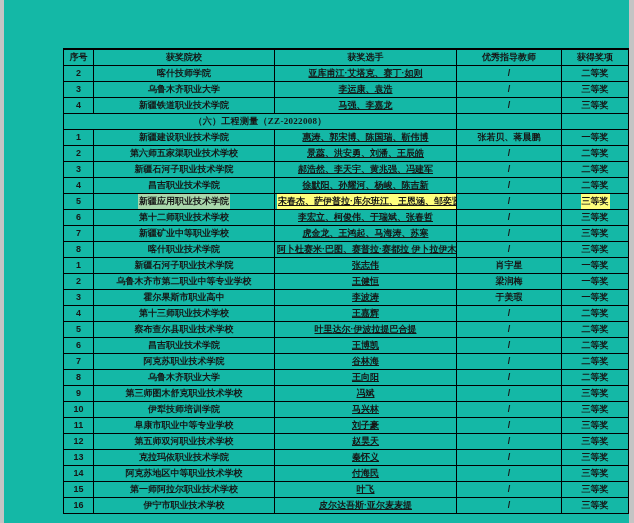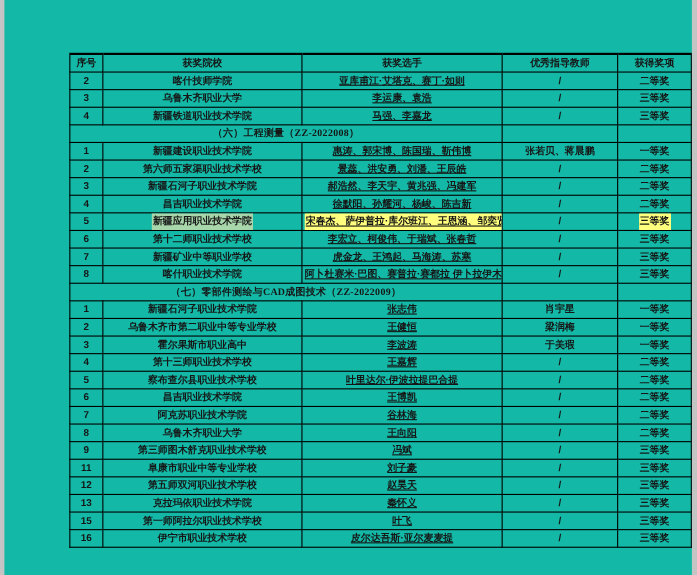"（七）零部件测绘与CAD成图技术（ZZ-2022009）" tr { html: <tr> <td>（七）零部件测绘与CAD成图技术（ZZ-2022009）</td> <td></td> <td></td> </tr> -> none }
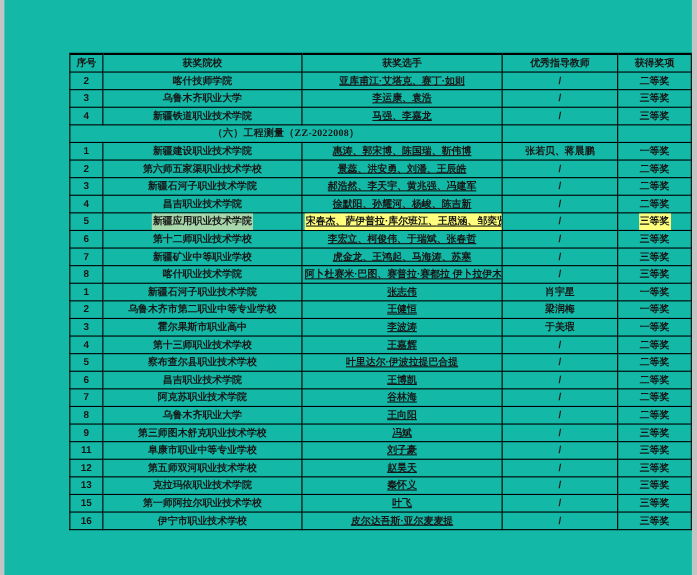"10" tr { html: none -> <tr> <td>10</td> <td>伊犁技师培训学院</td> <td>马兴林</td> <td>/</td> <td>三等奖</td> </tr> }
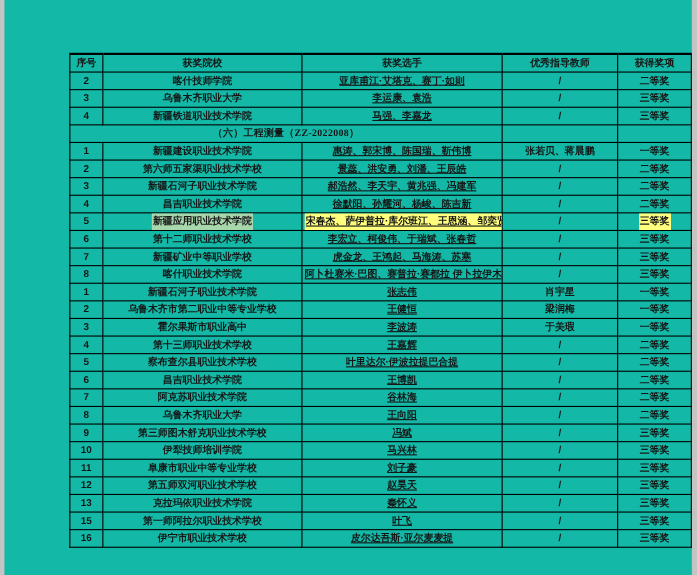"14" tr { html: none -> <tr> <td>14</td> <td>阿克苏地区中等职业技术学校</td> <td>付海民</td> <td>/</td> <td>三等奖</td> </tr> }
